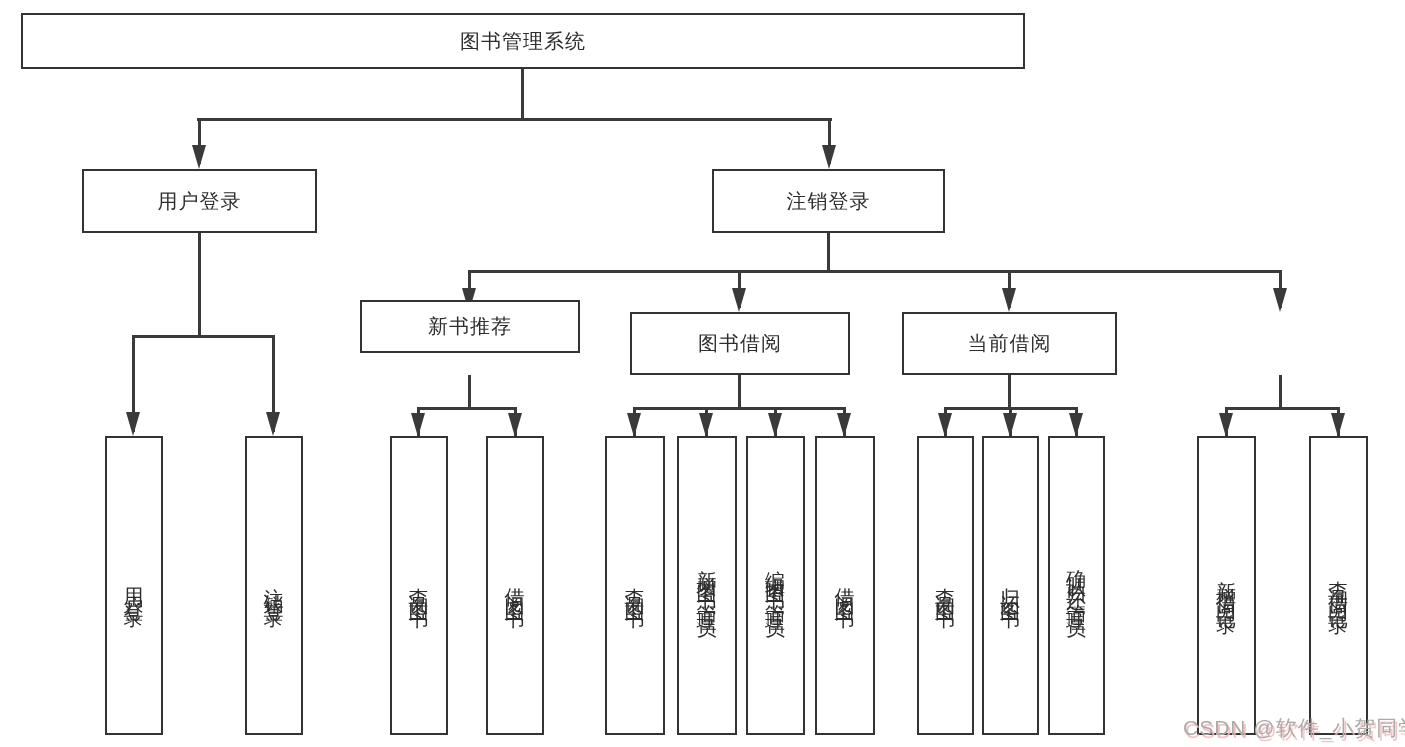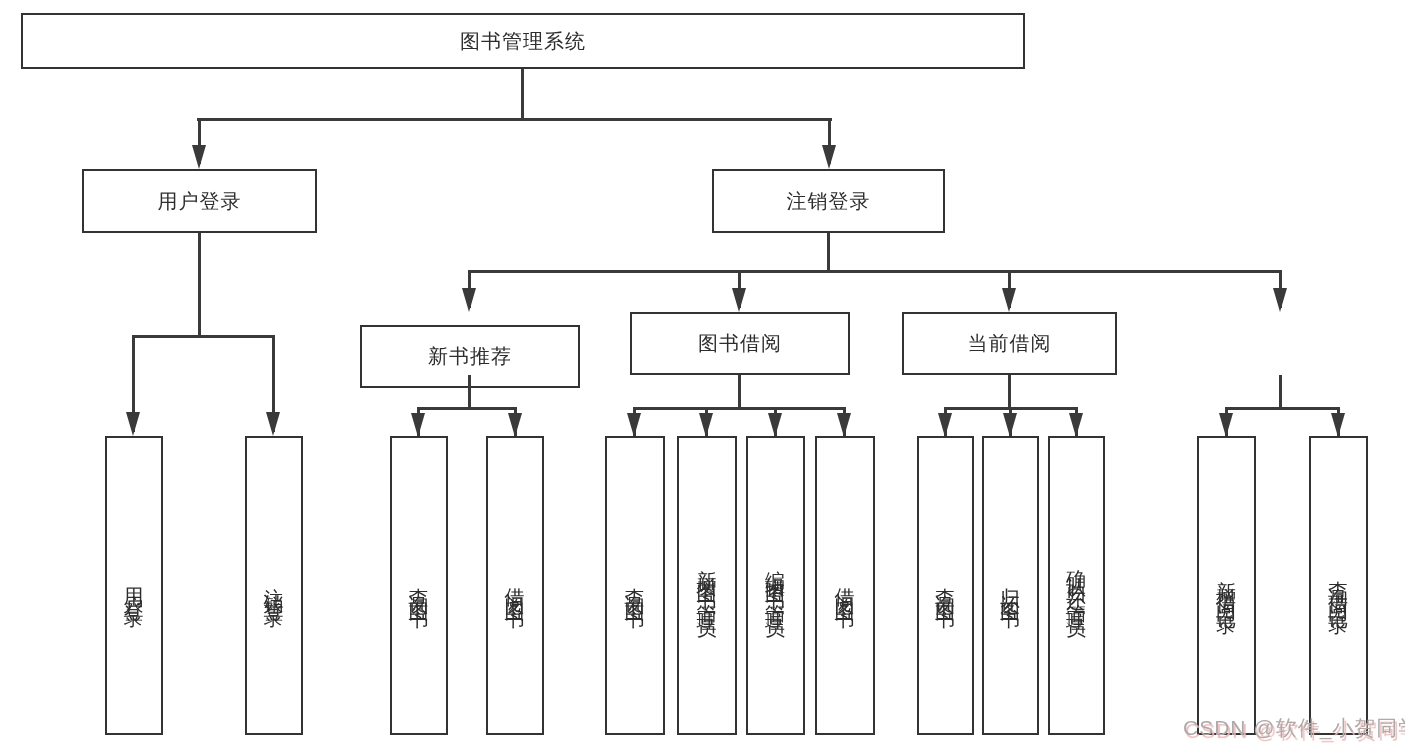"新书推荐" div.box { height: 63px -> 53px; top: 325px -> 300px }
